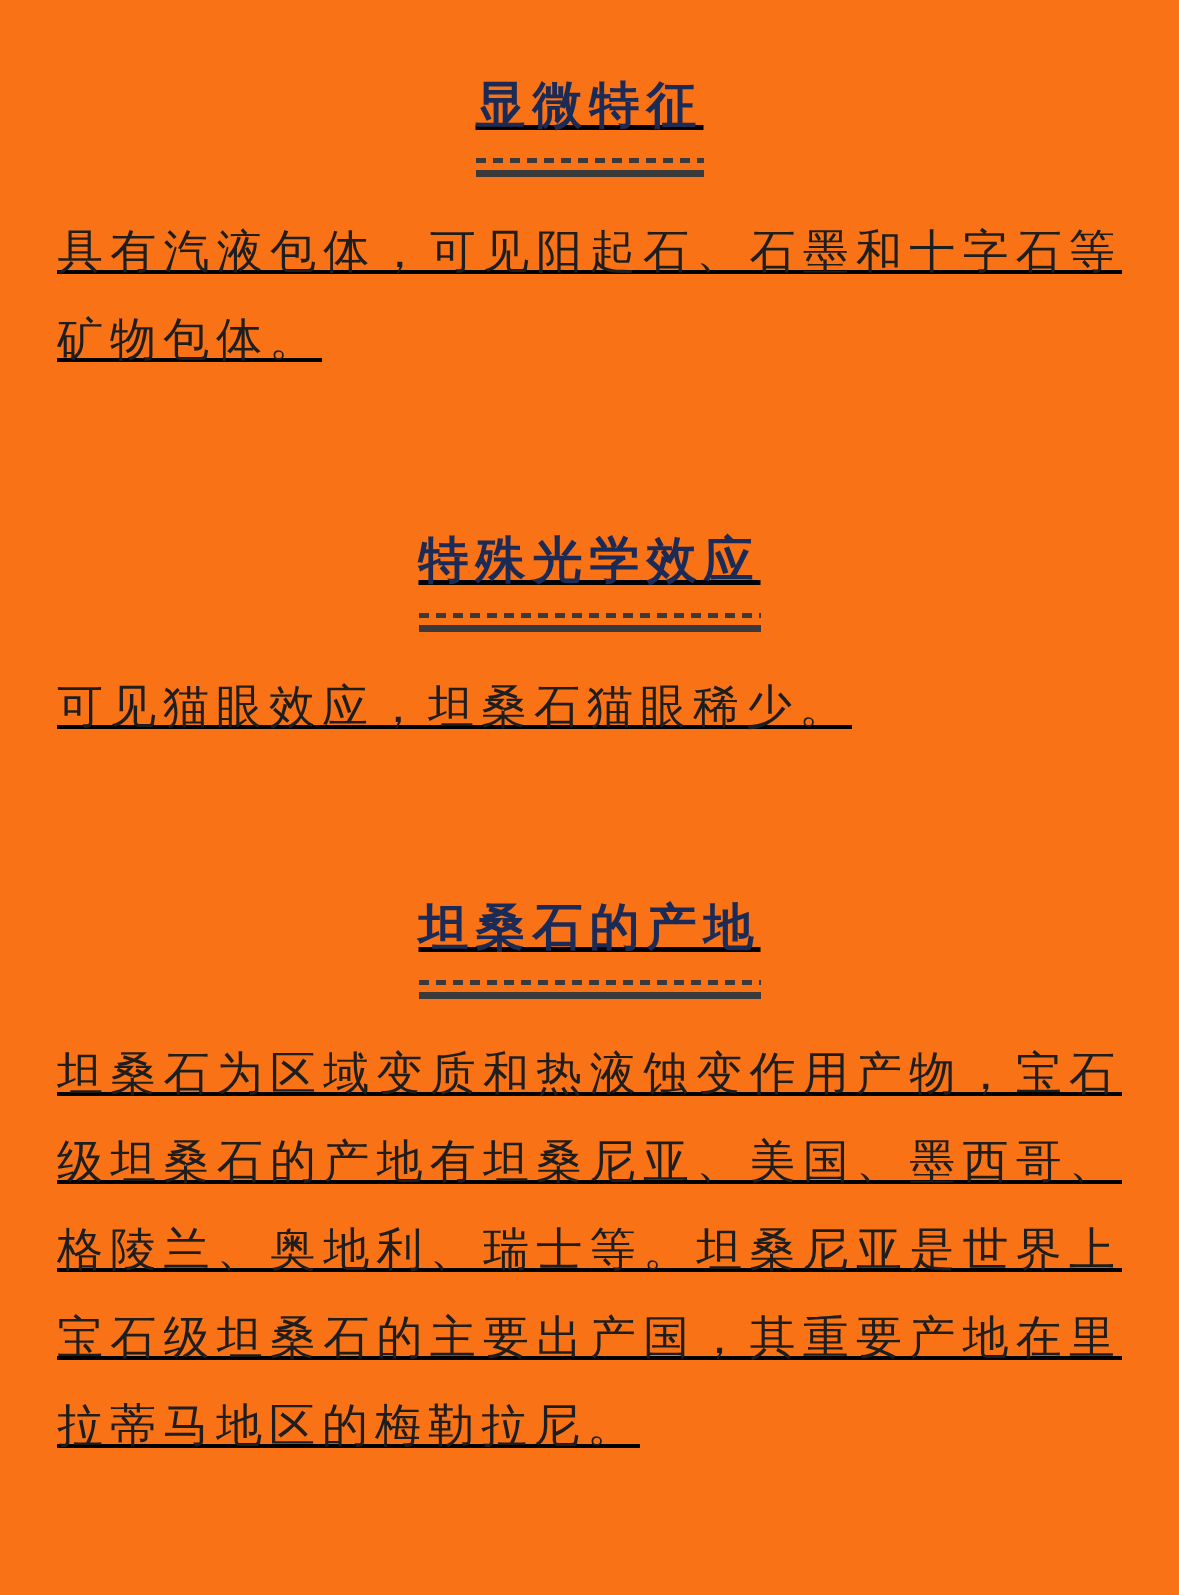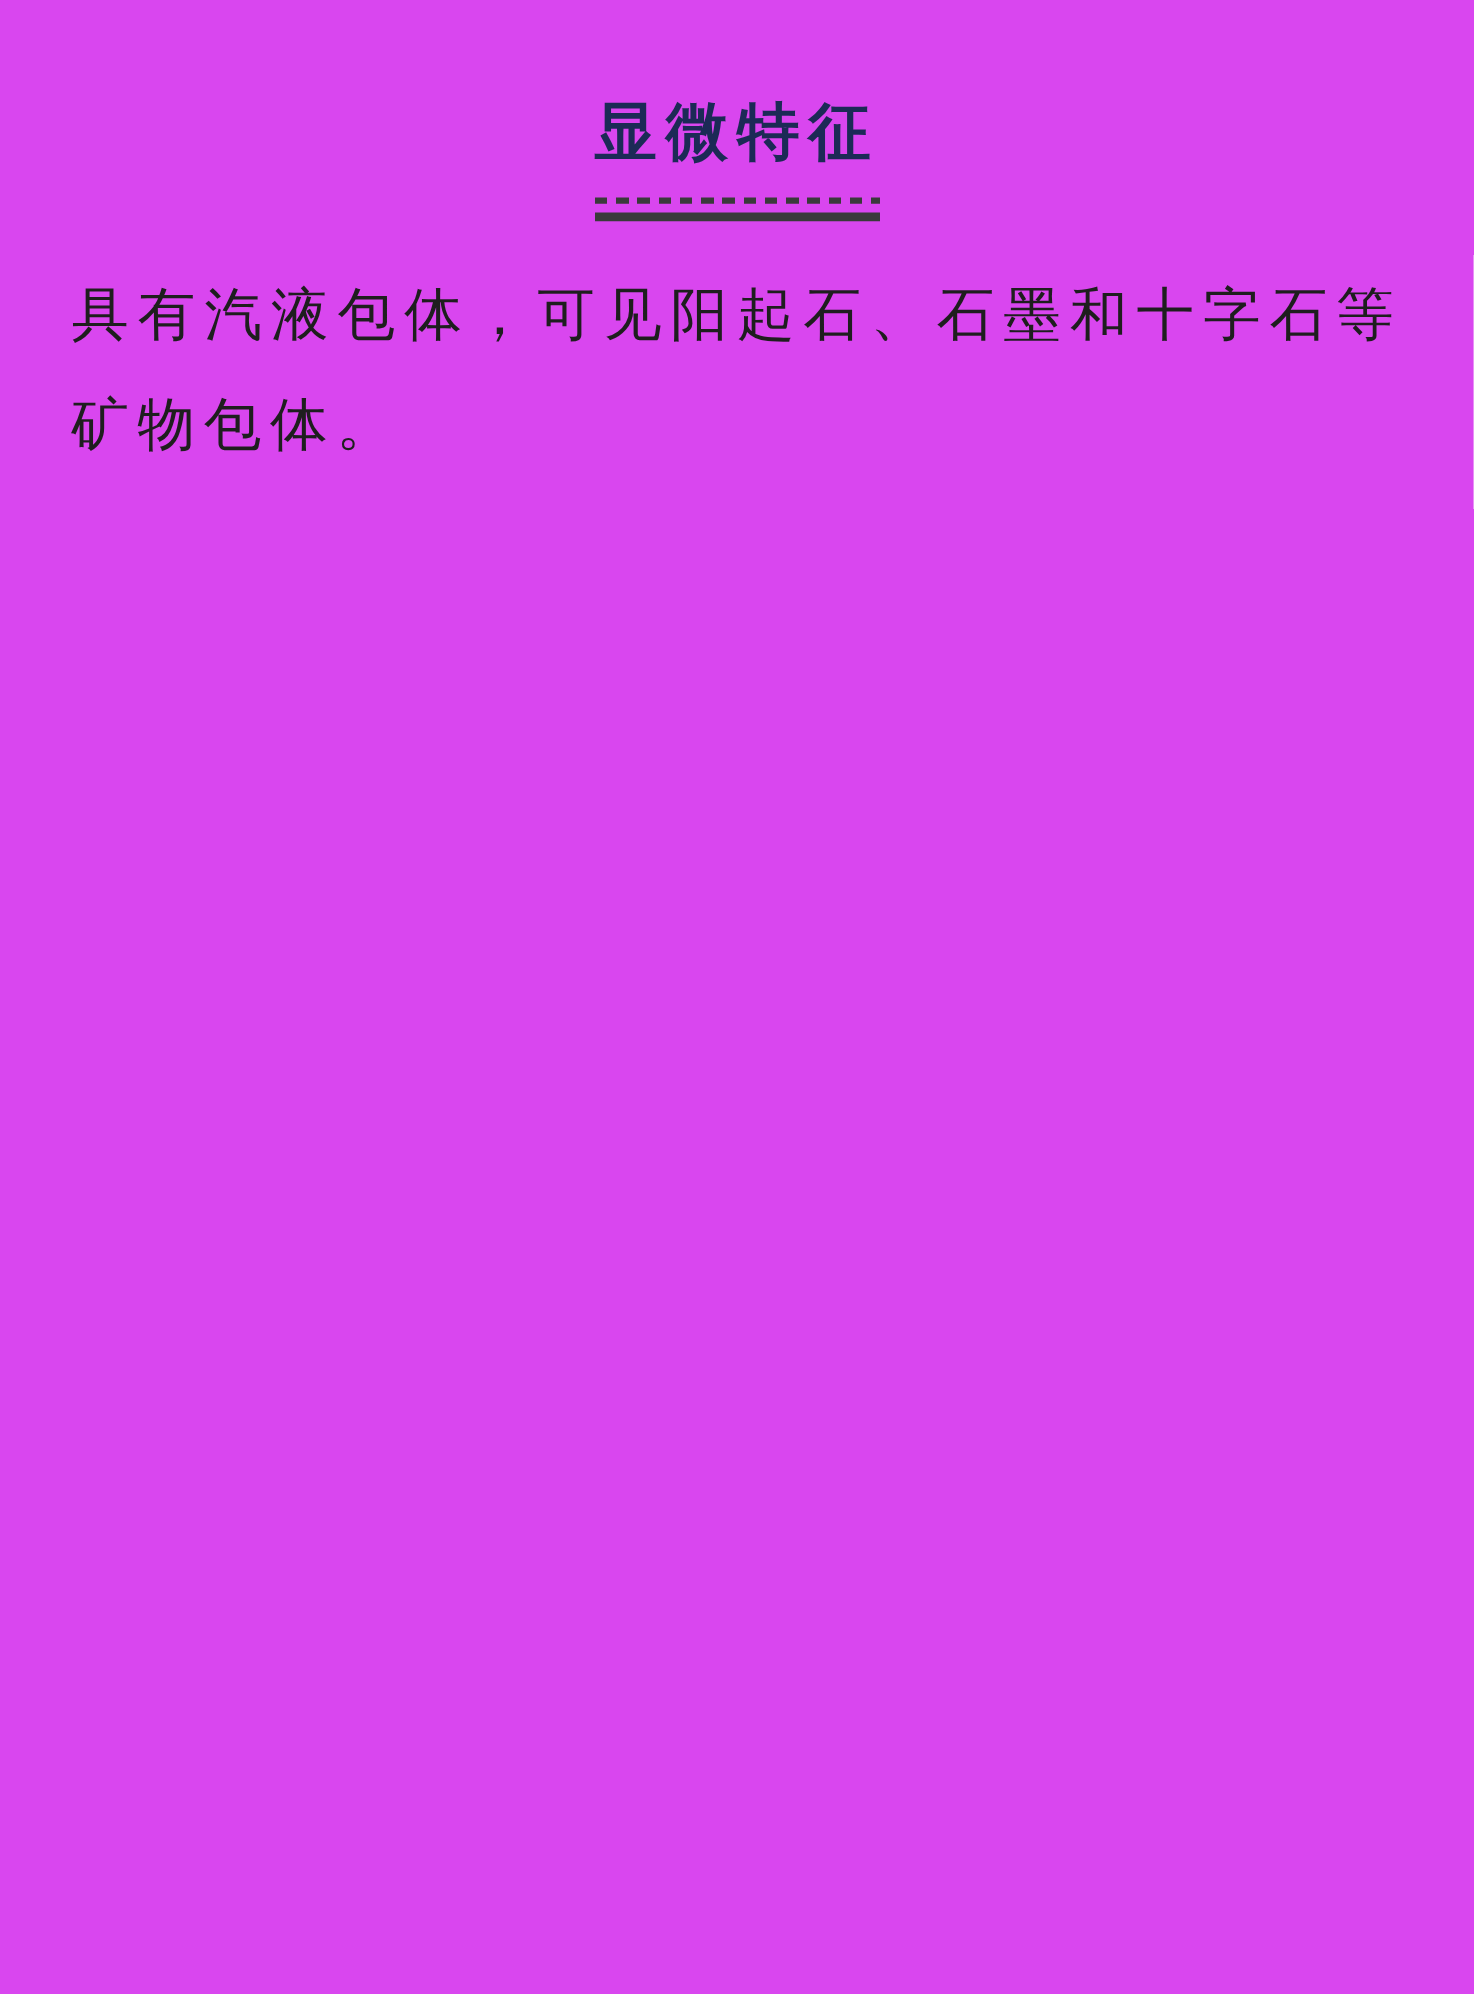"显微特征" .page { background: #d946ef -> #f97316; text-decoration: none -> underline }
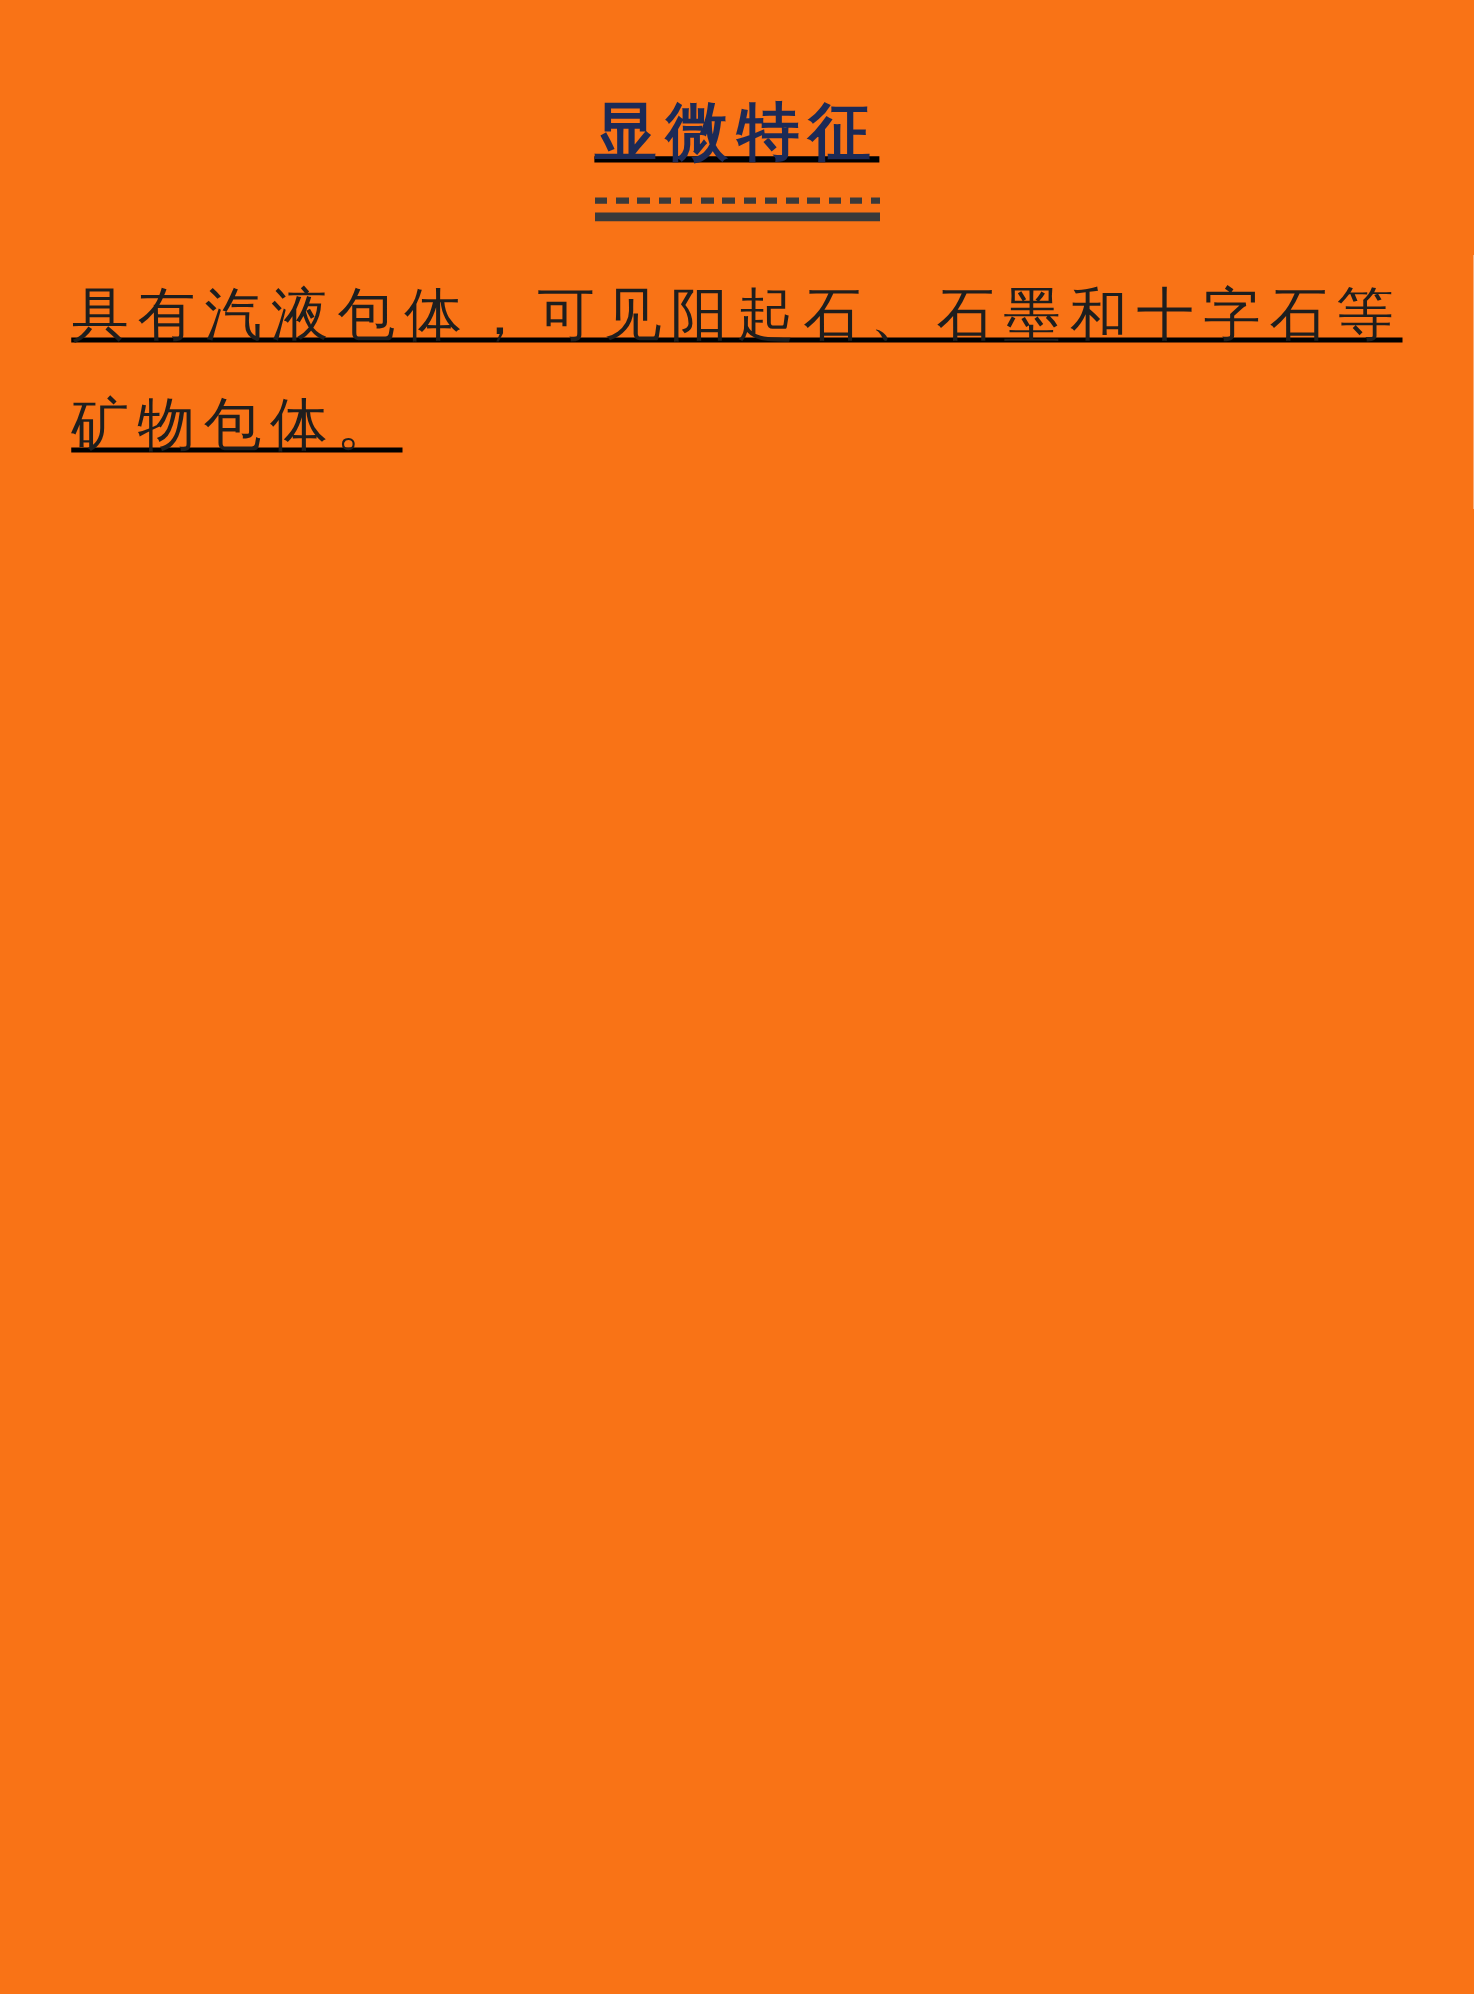"特殊光学效应" section.content-section { html: none -> <section> <div> <div> <h2>特殊光学效应</h2> <div></div> <div></div> </div> </div> <p>可见猫眼效应，坦桑石猫眼稀少。</p> </section> }
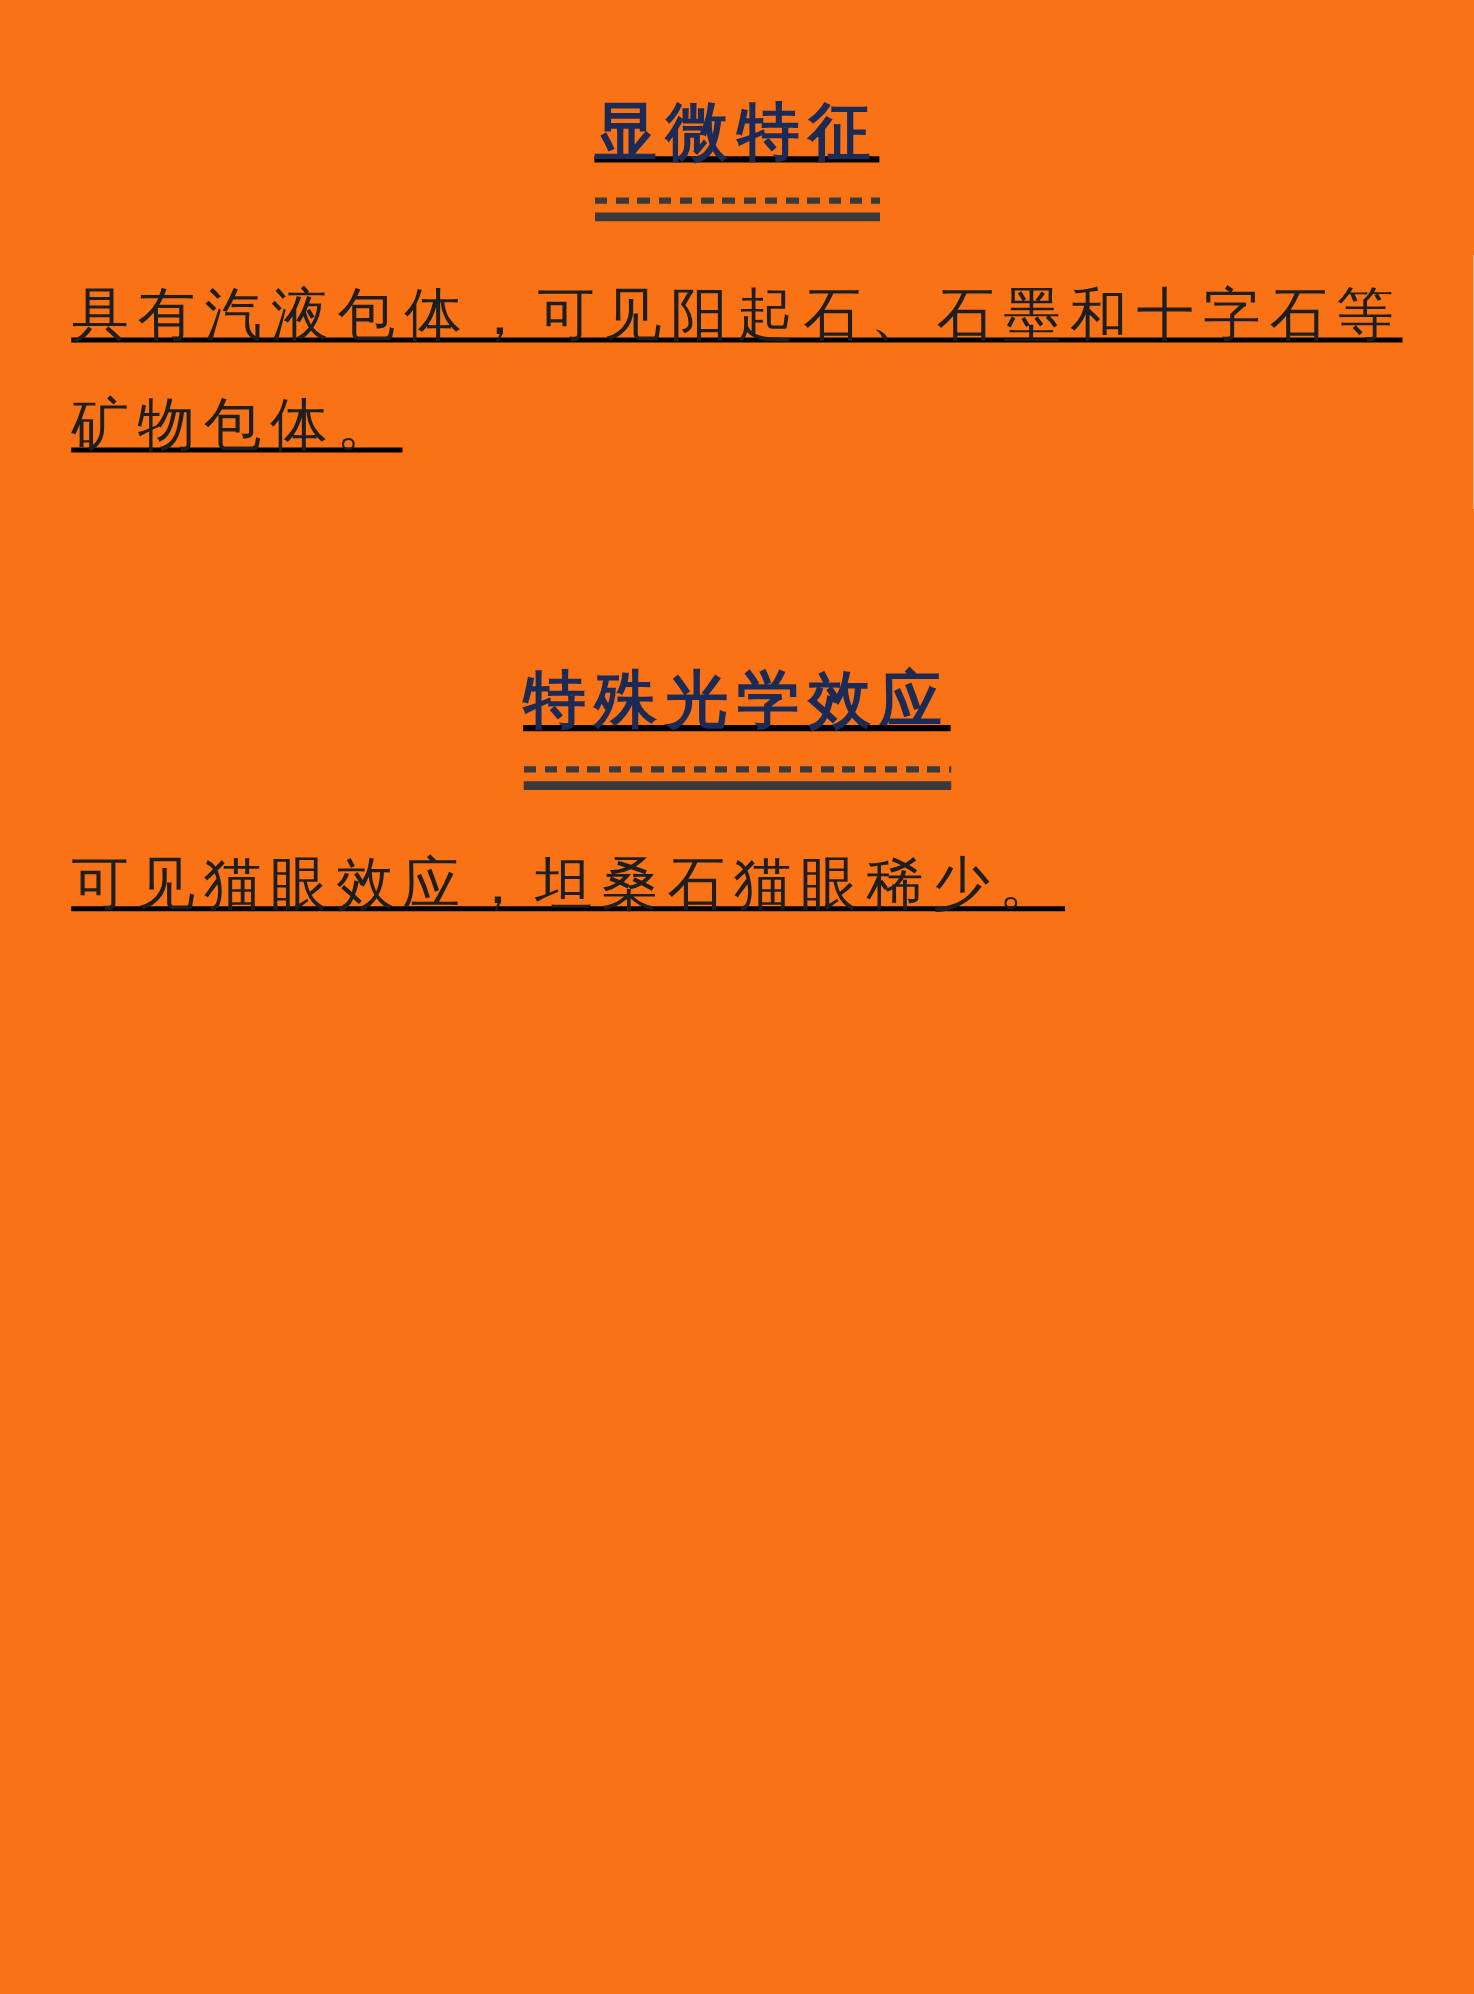"坦桑石的产地" section.content-section { html: none -> <section> <div> <div> <h2>坦桑石的产地</h2> <div></div> <div></div> </div> </div> <p>坦桑石为区域变质和热液蚀变作用产物，宝石级坦桑石的产地有坦桑尼亚、美国、墨西哥、格陵兰、奥地利、瑞士等。坦桑尼亚是世界上宝石级坦桑石的主要出产国，其重要产地在里拉蒂马地区的梅勒拉尼。</p> </section> }
